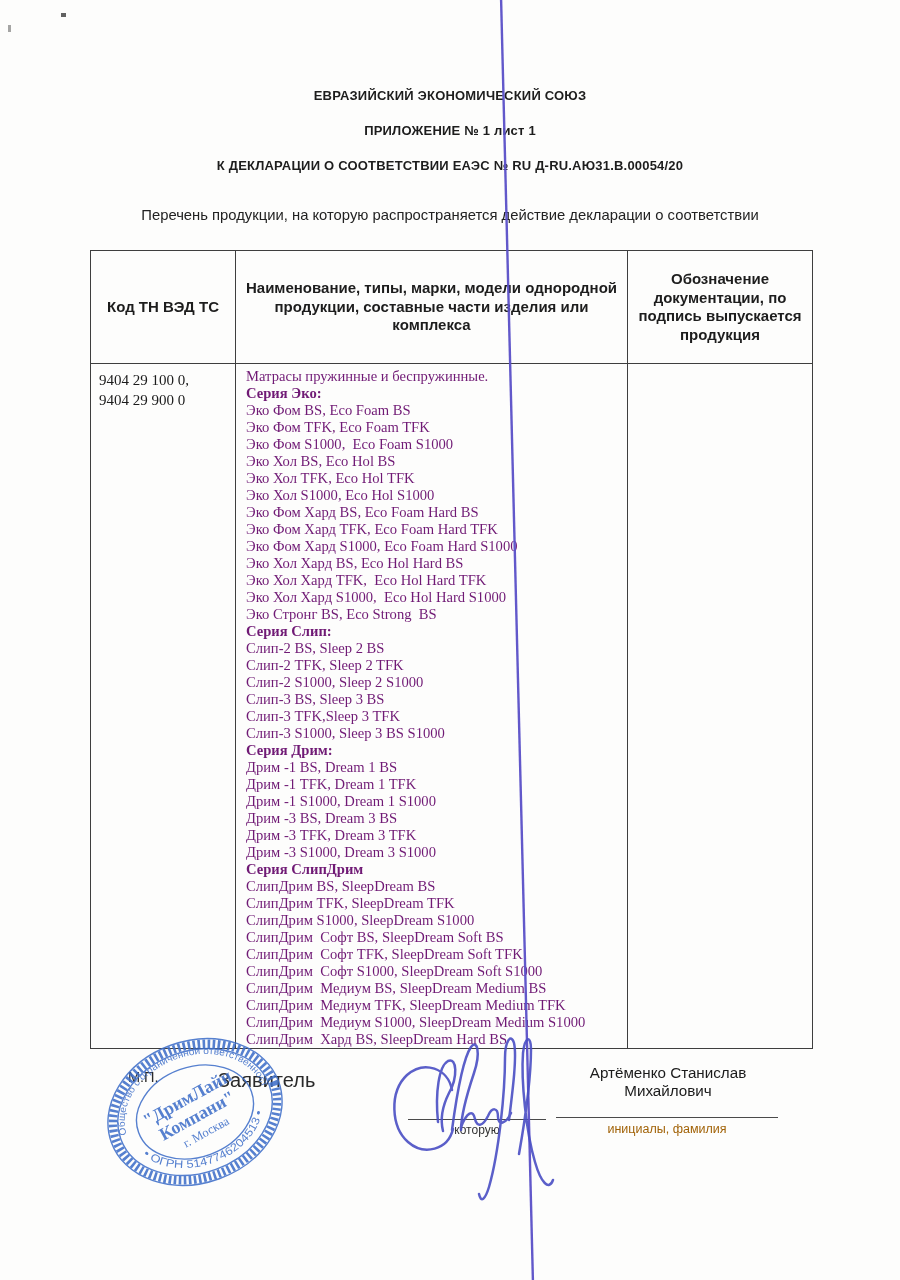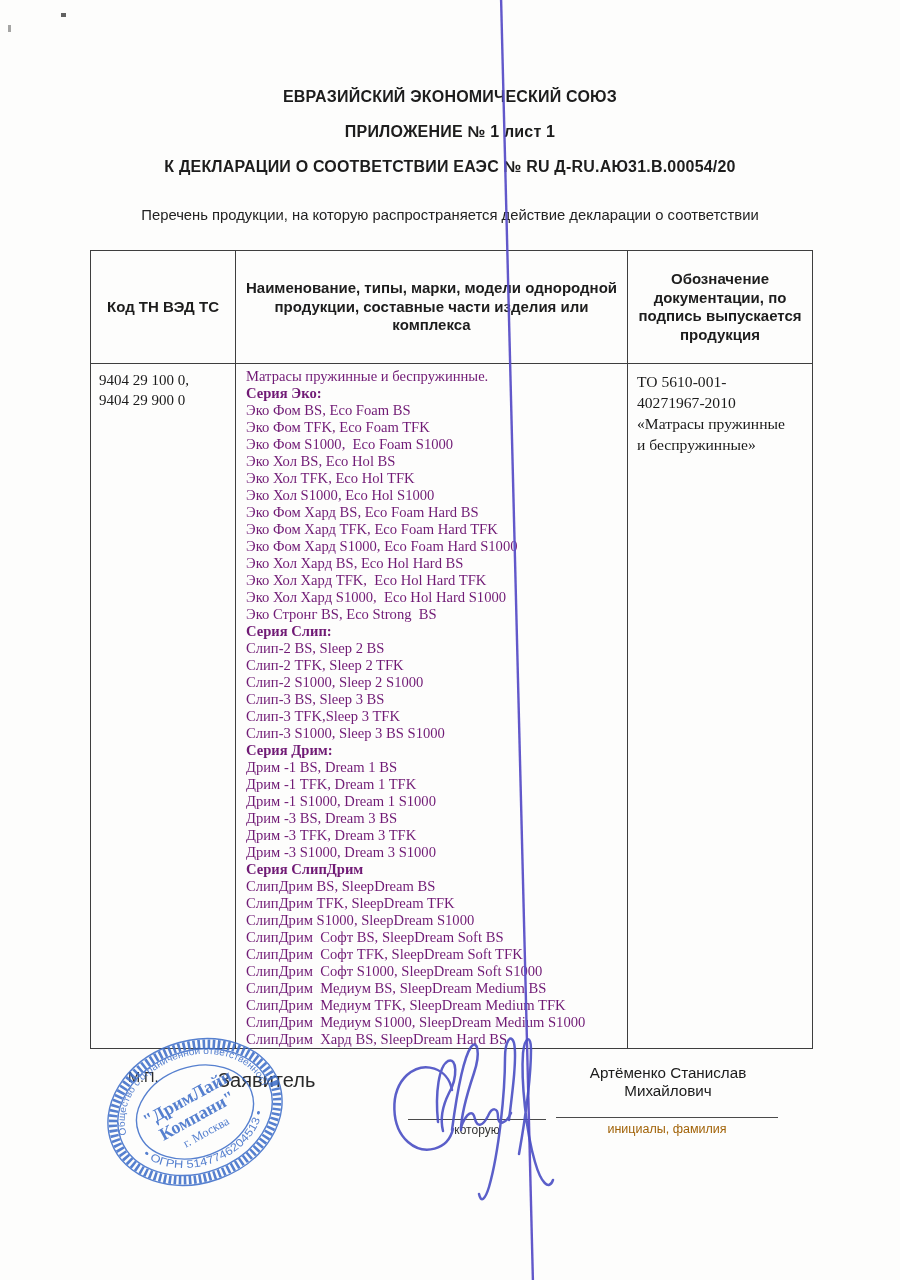"ЕВРАЗИЙСКИЙ ЭКОНОМИЧЕСКИЙ СОЮЗ" .title { font-size: 16px -> 13px }
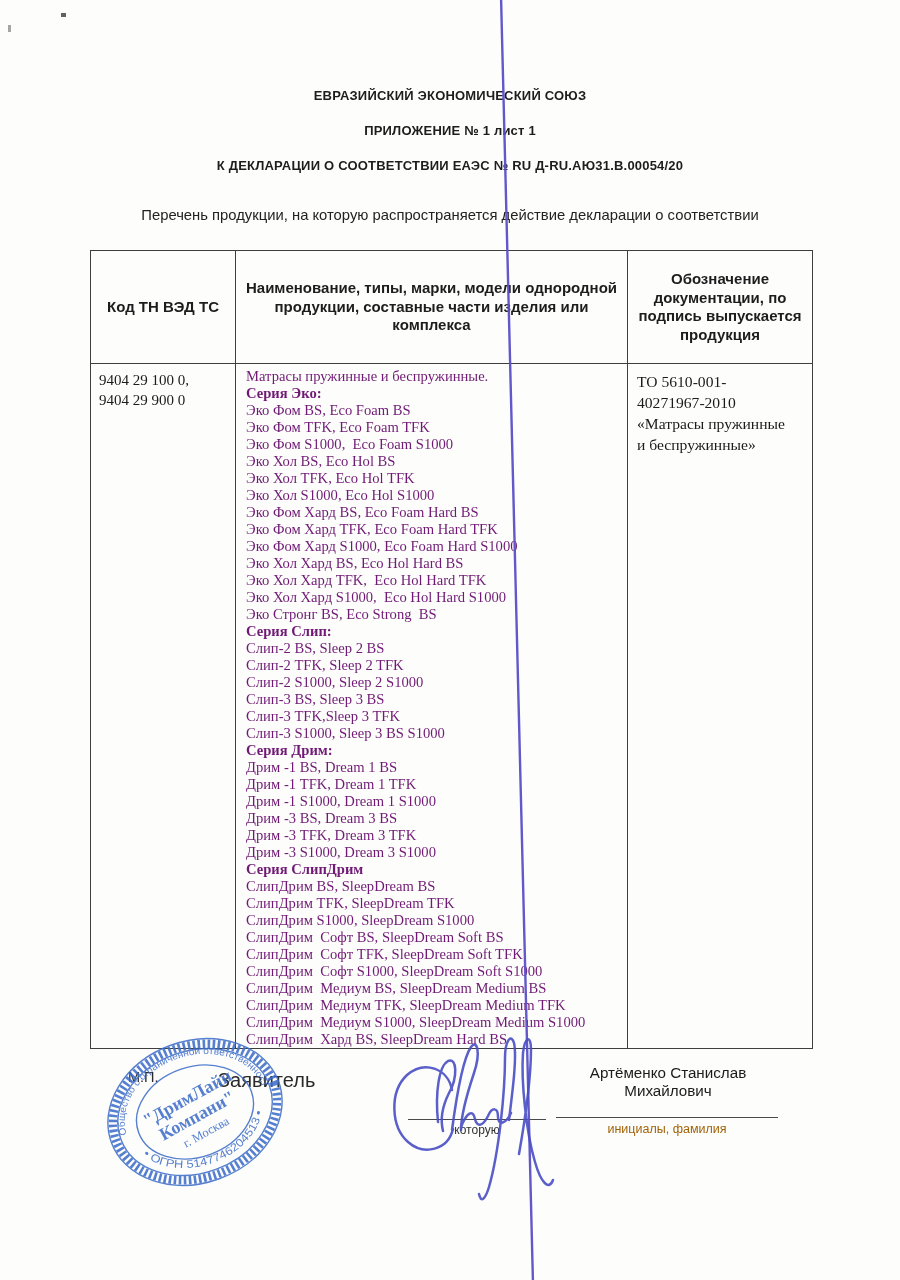"ТО 5610-001-" div.col3 { html: <div> <div>ТО 5610-001-</div> <div>40271967-2010</div> <div>«Матрасы пружинные</div> <div>и беспружинные»</div> </div> -> none }
